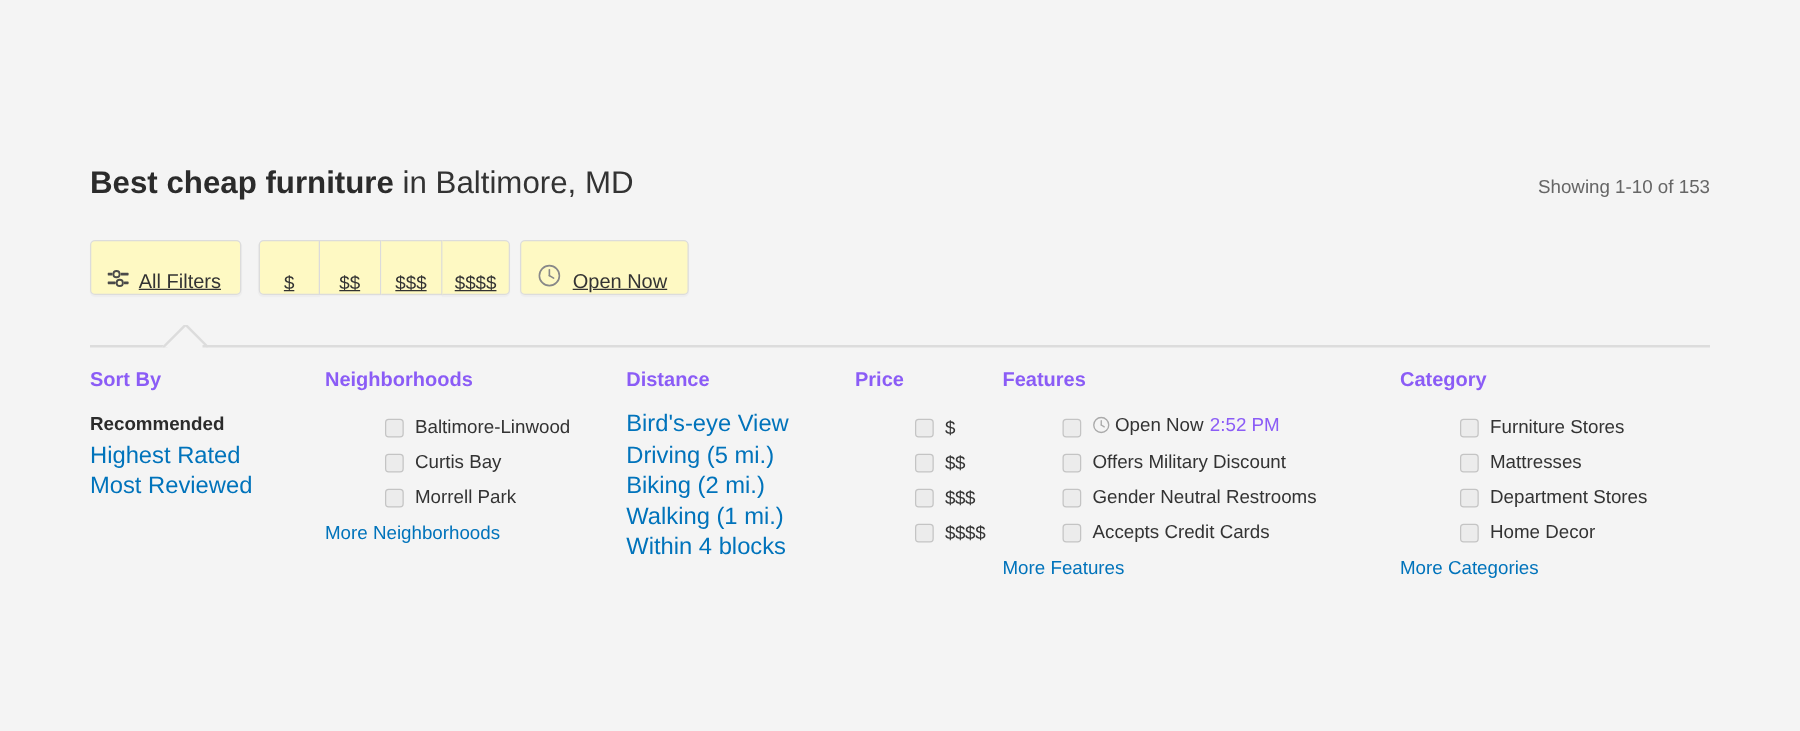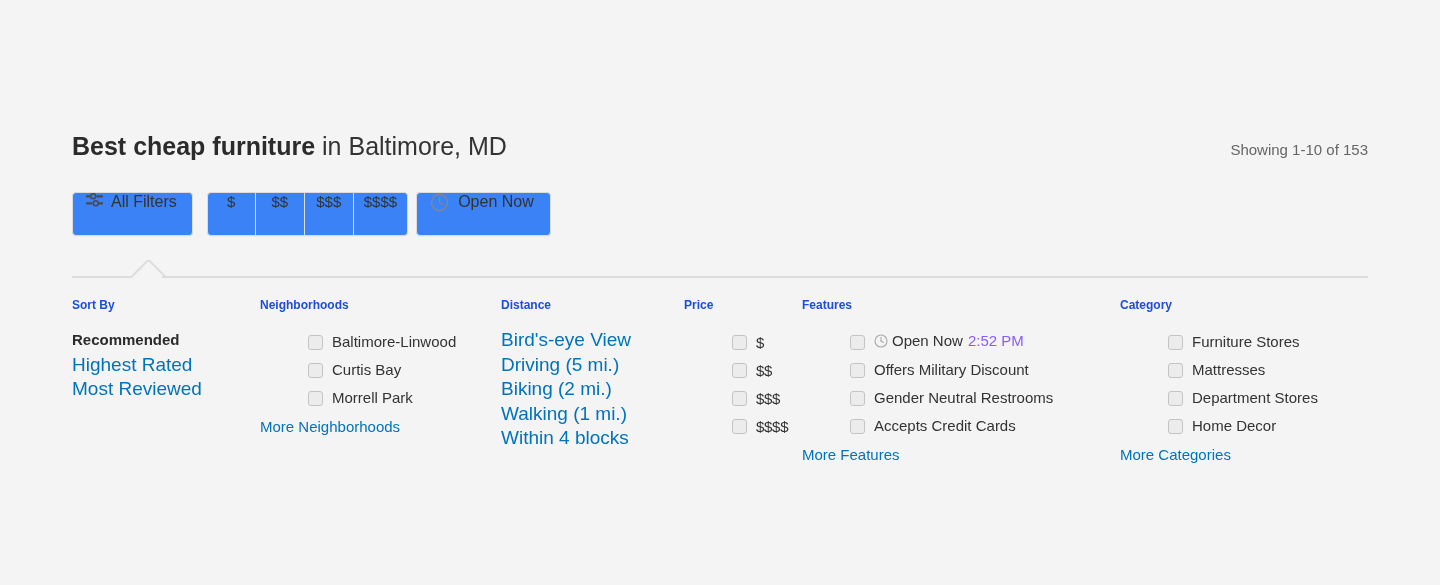"All Filters" .btn { align-items: flex-start -> flex-end; background: #3b82f6 -> #fef9c3; text-decoration: none -> underline }
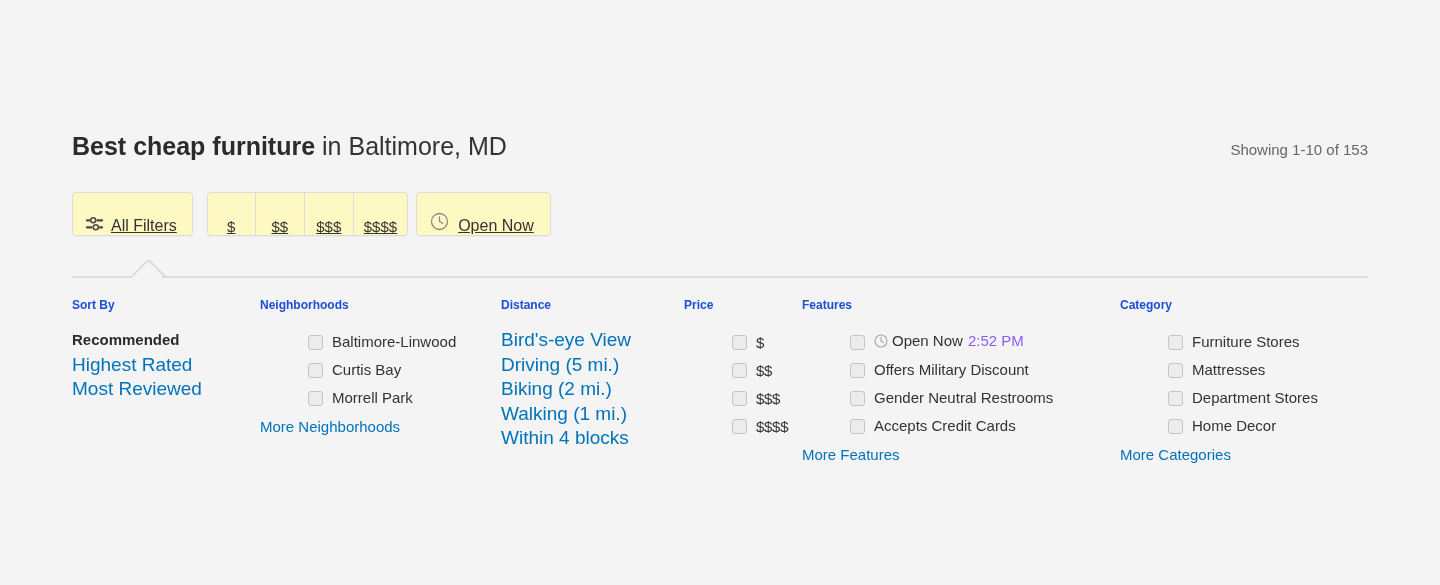"Sort By" .col-title { color: #1d4ed8 -> #8b5cf6; font-size: 12px -> 16px }
